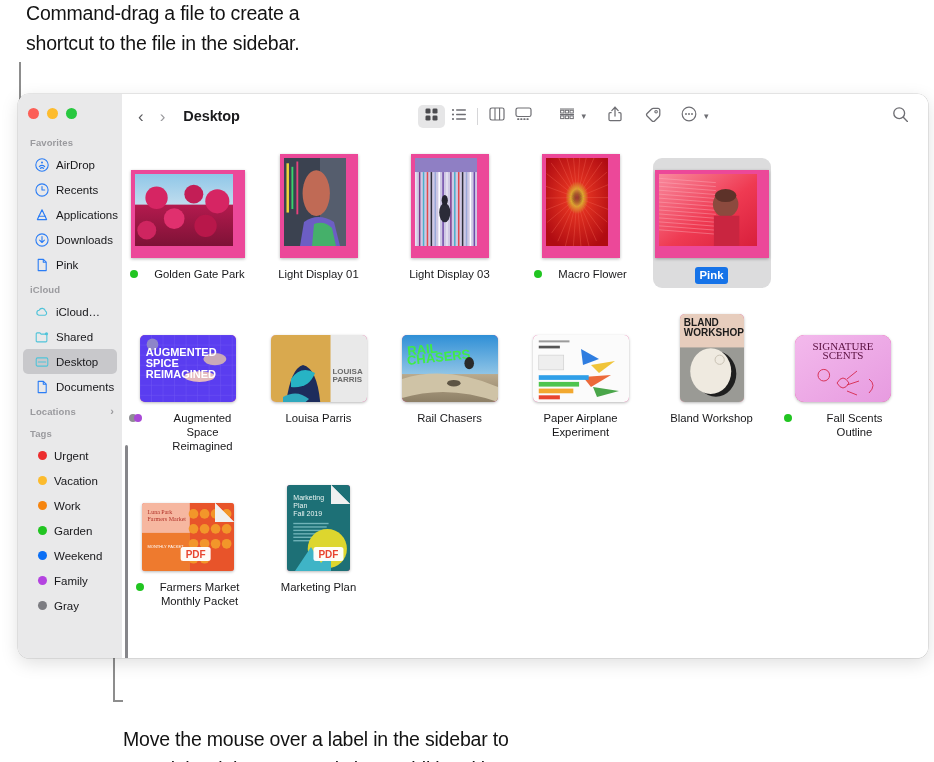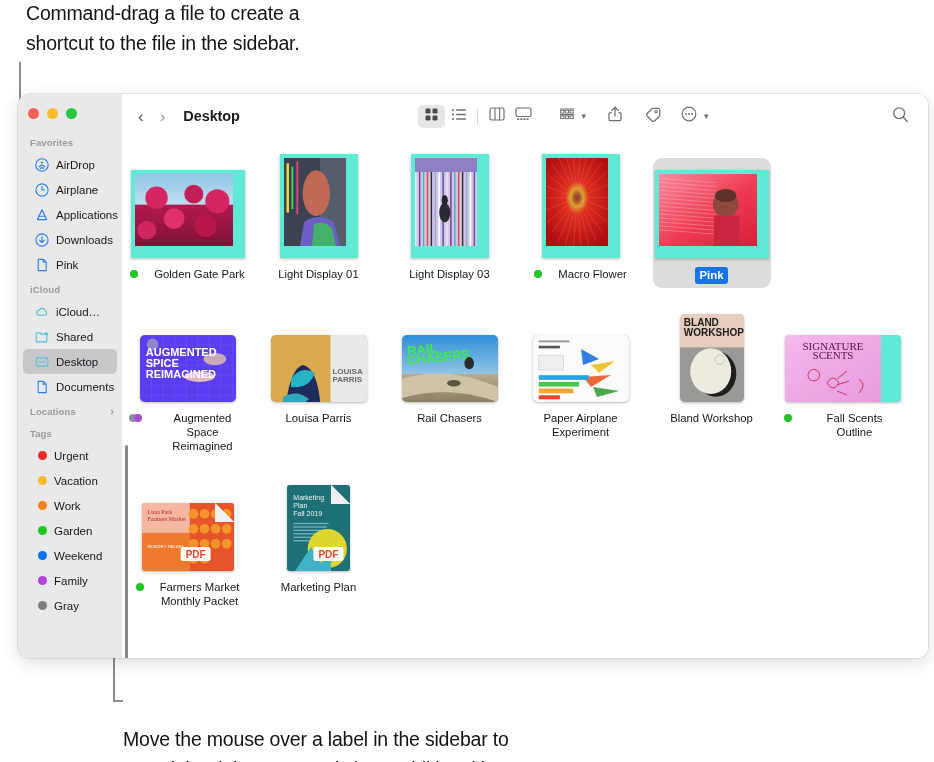"Airplane" span { text: Airplane -> Recents }
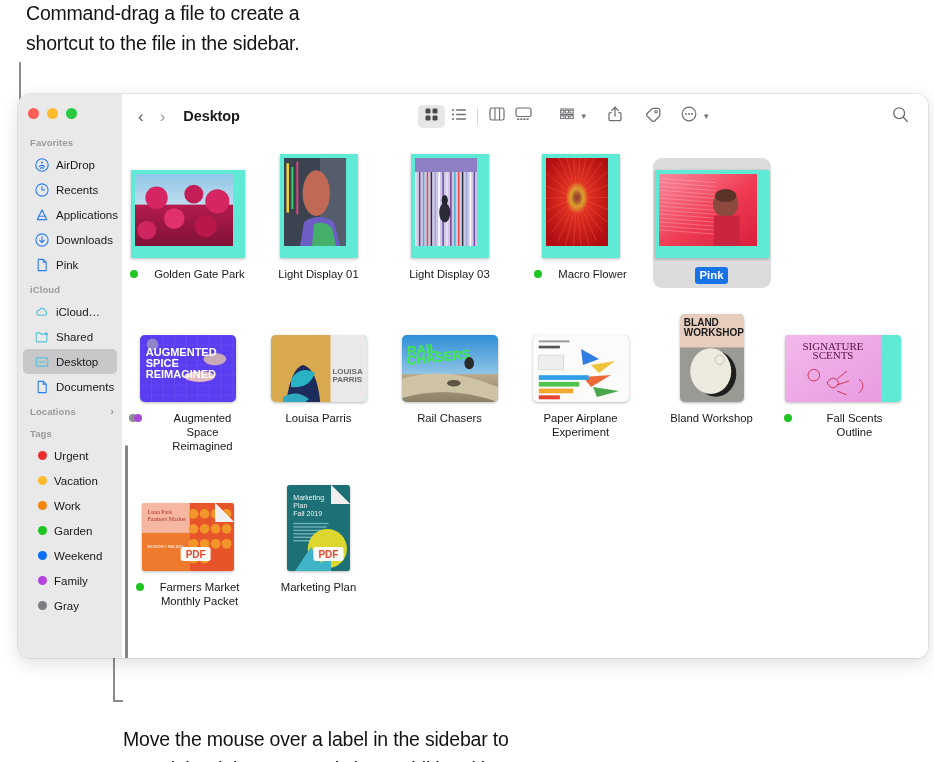"BLAND" .thumb { background: #5eead4 -> #ec4899 }
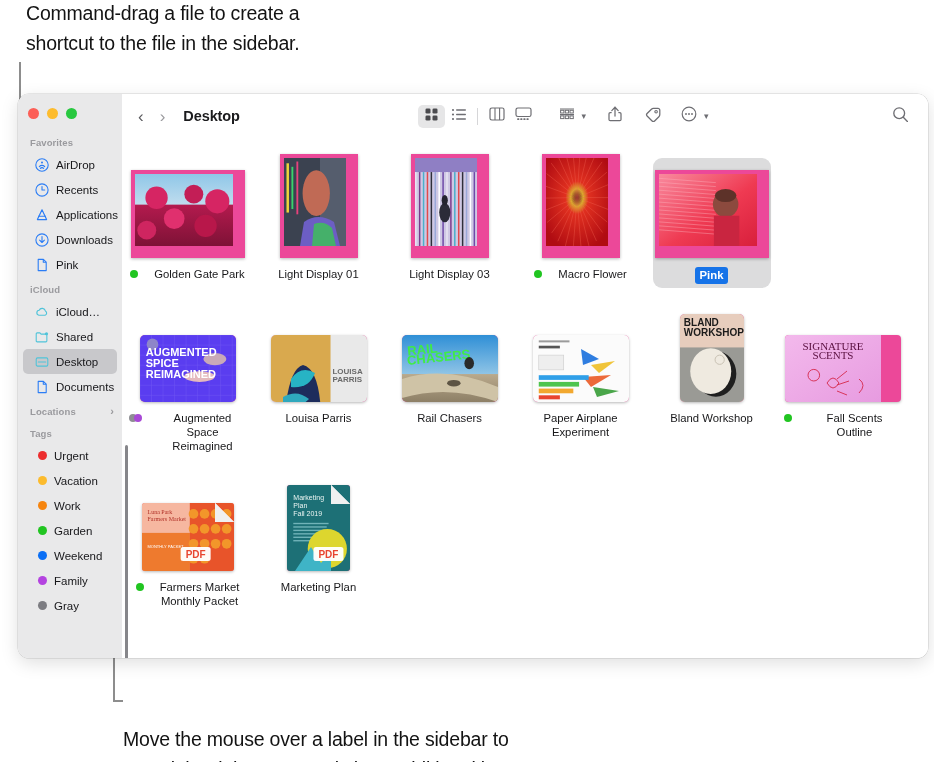"SIGNATURE" div.thumb { border-radius: 4px -> 9px; width: 116px -> 96px }
